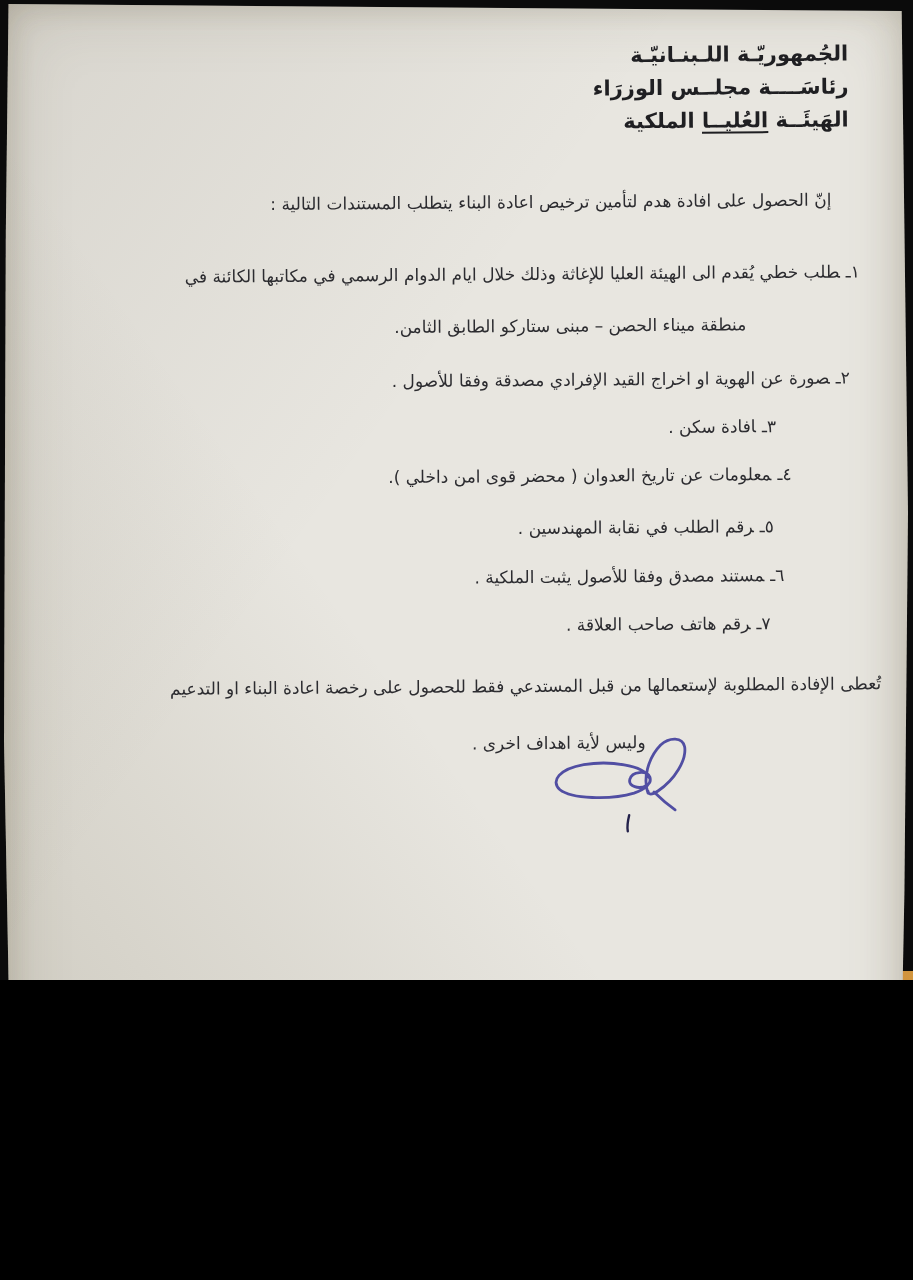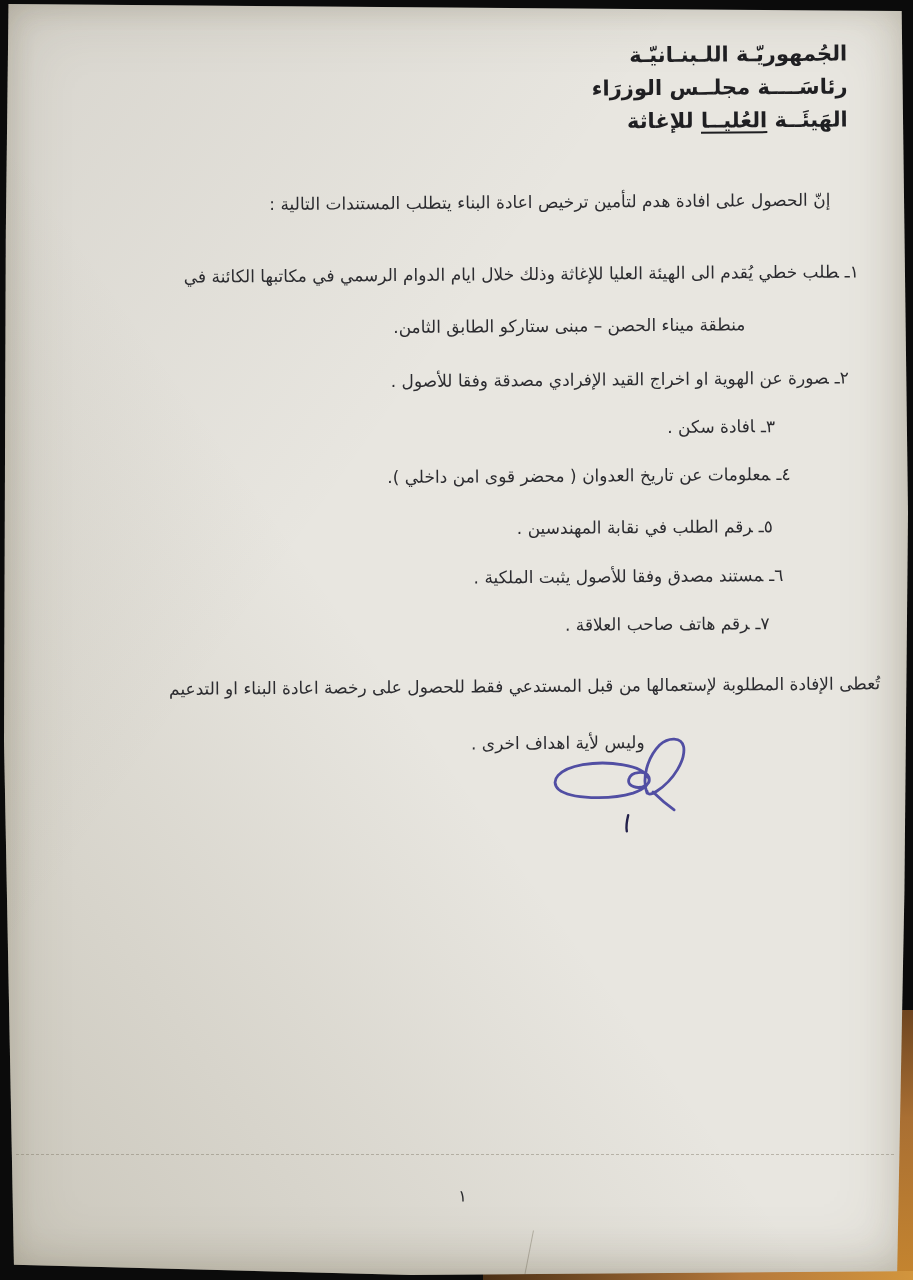"الجُمهوريّـة اللـبنـانيّـة" .frame { height: 1280px -> 980px }
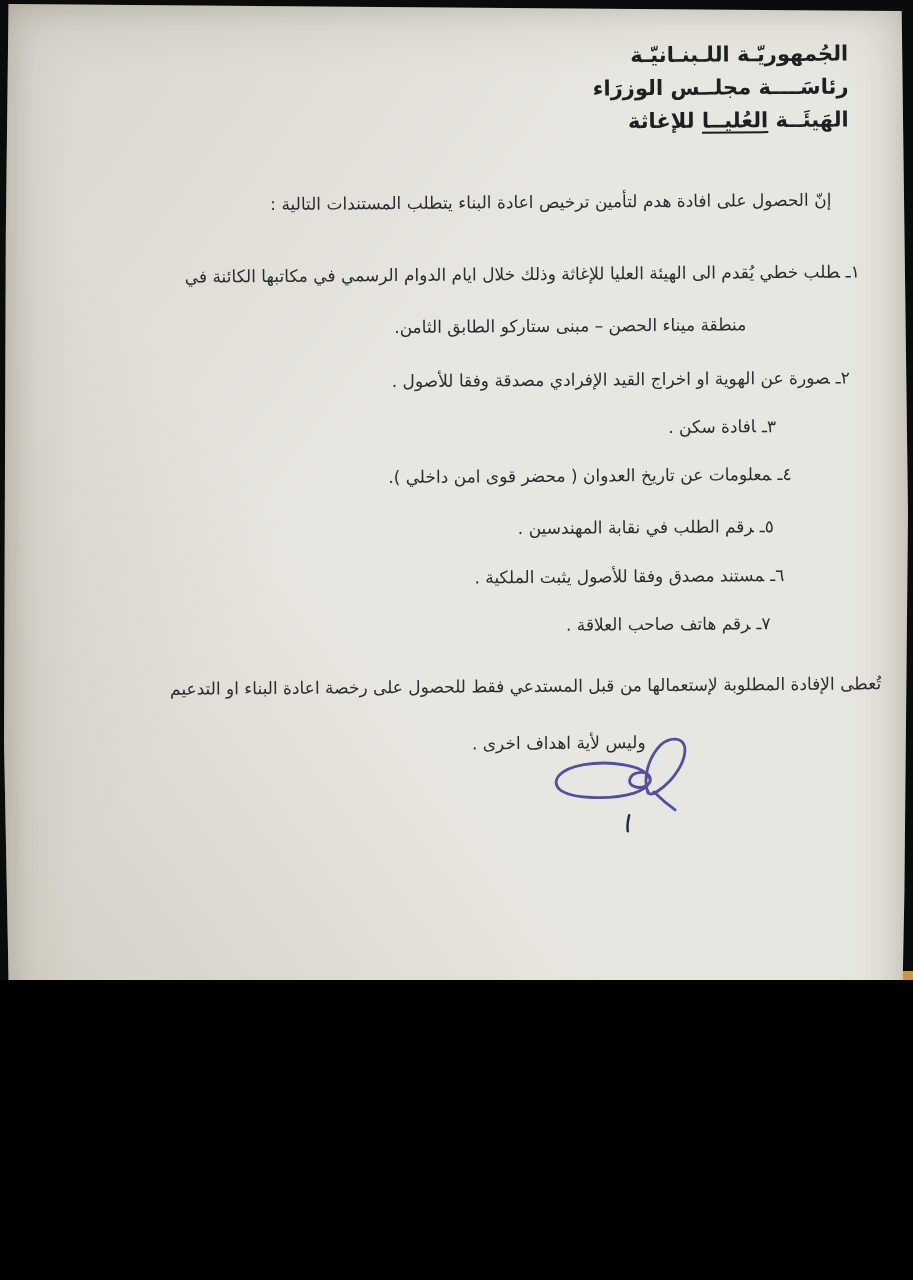"للإغاثة" span { text: للإغاثة -> الملكية }
